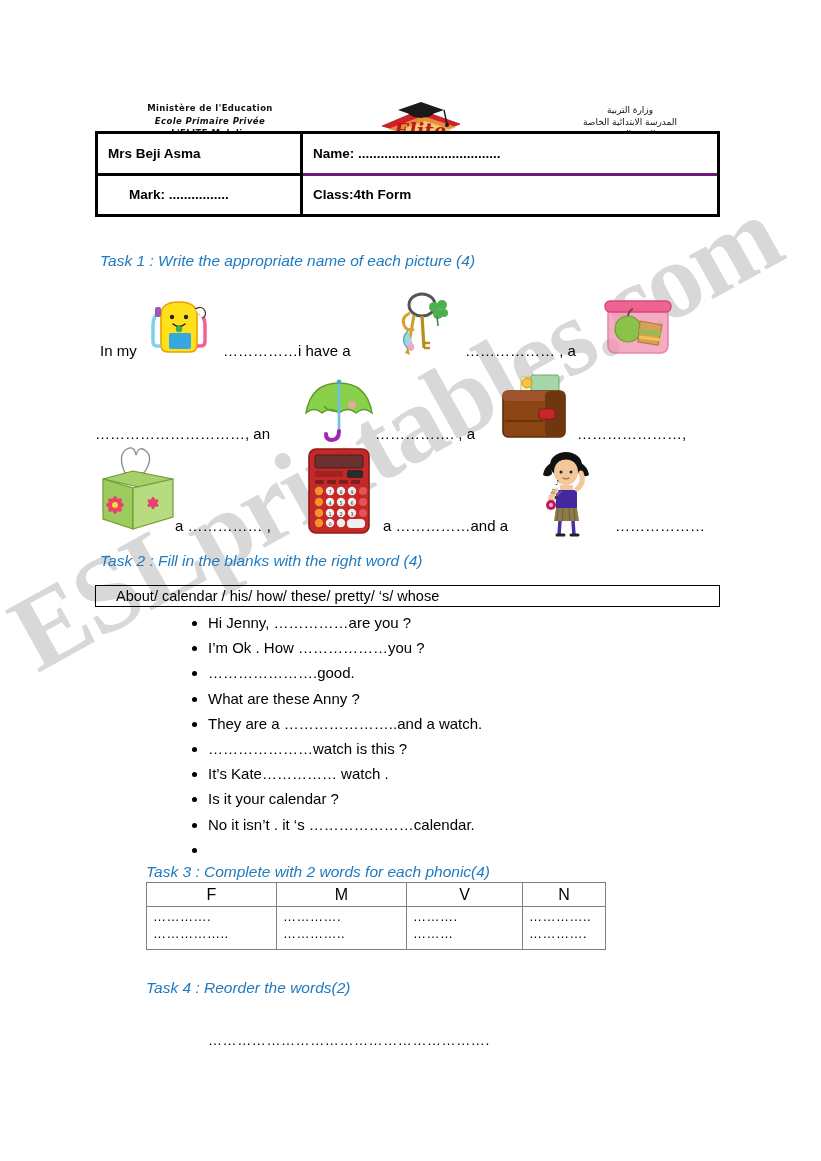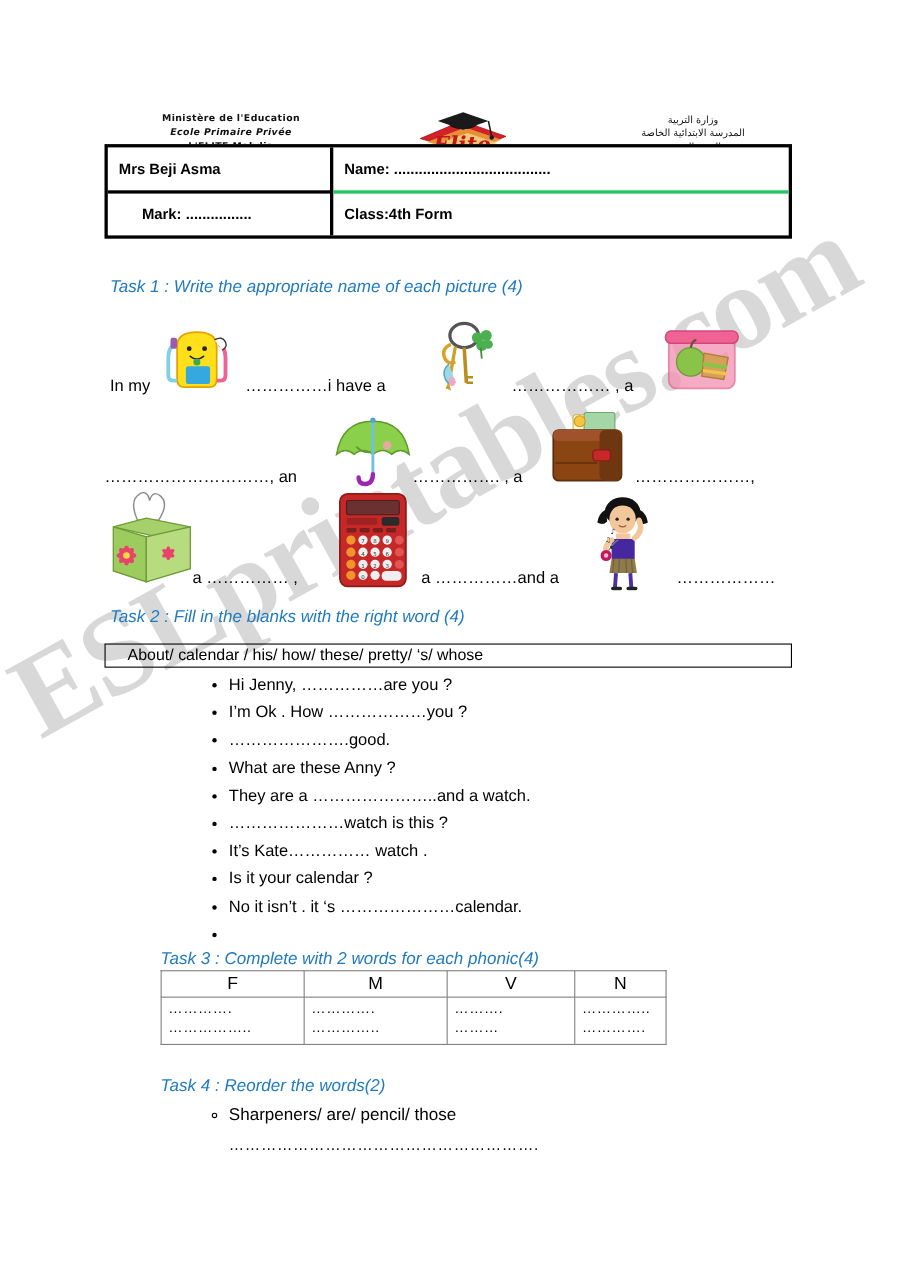"Name:" .idcol.right .idcell:first-child { border-bottom: 3px solid #22c55e -> 3px solid #701a75 }
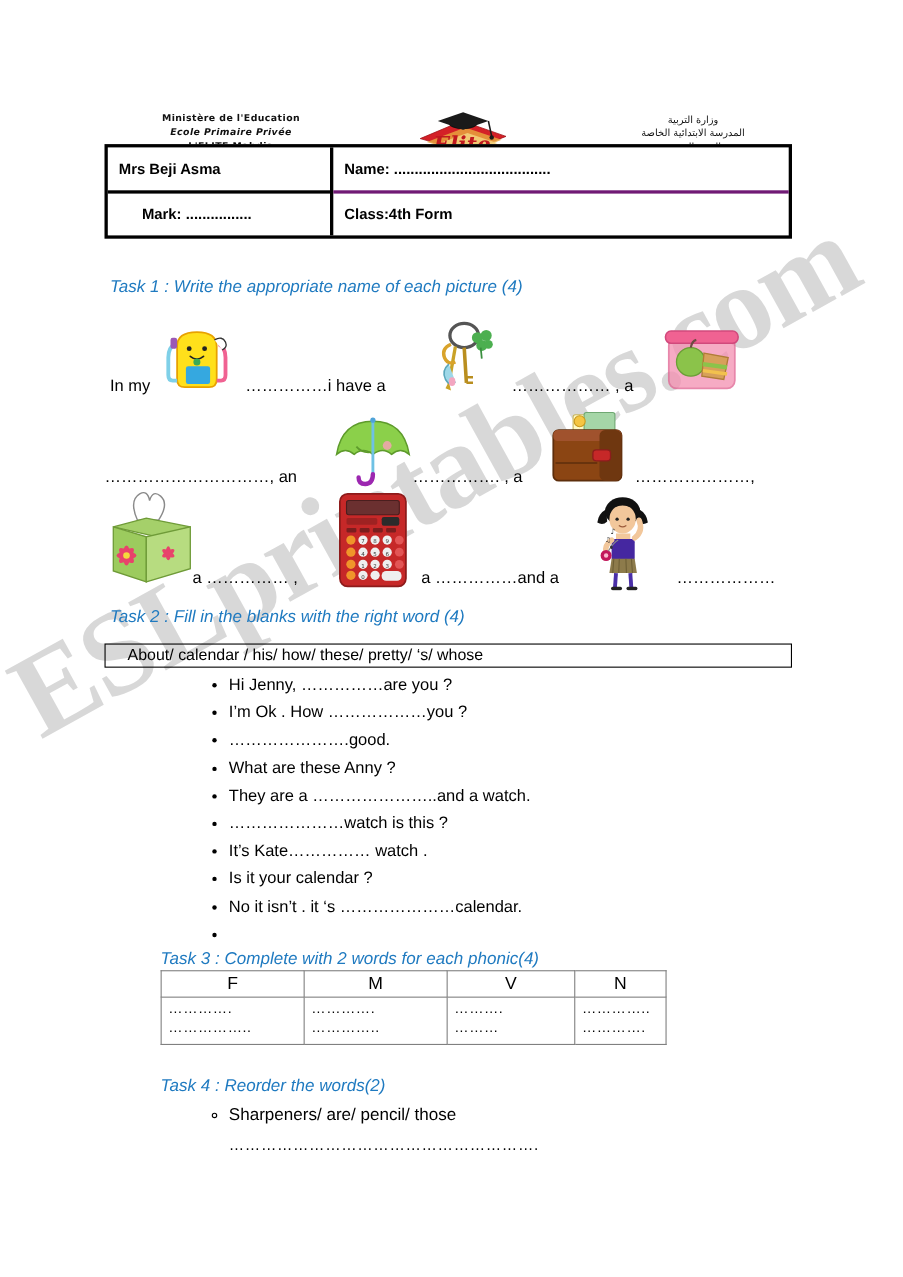"Sharpeners/ are/ pencil/ those" ul.t4list { html: <ul> <li>Sharpeners/ are/ pencil/ those</li> </ul> -> none }
